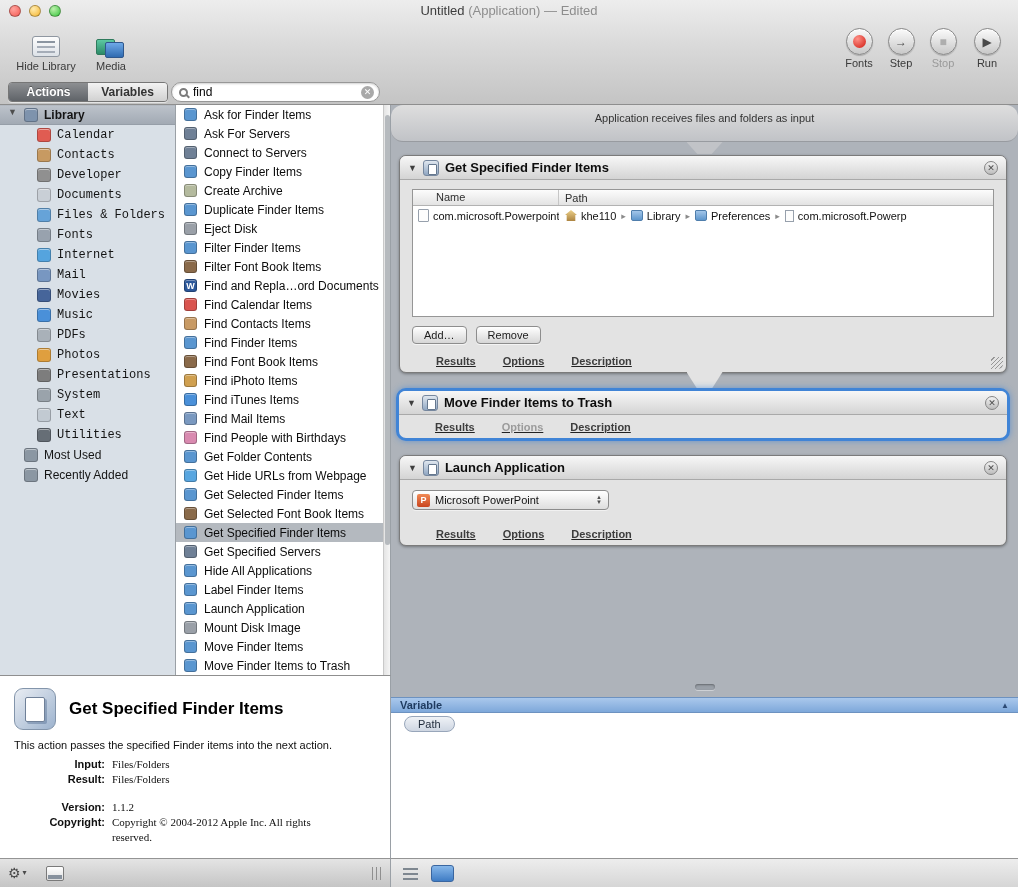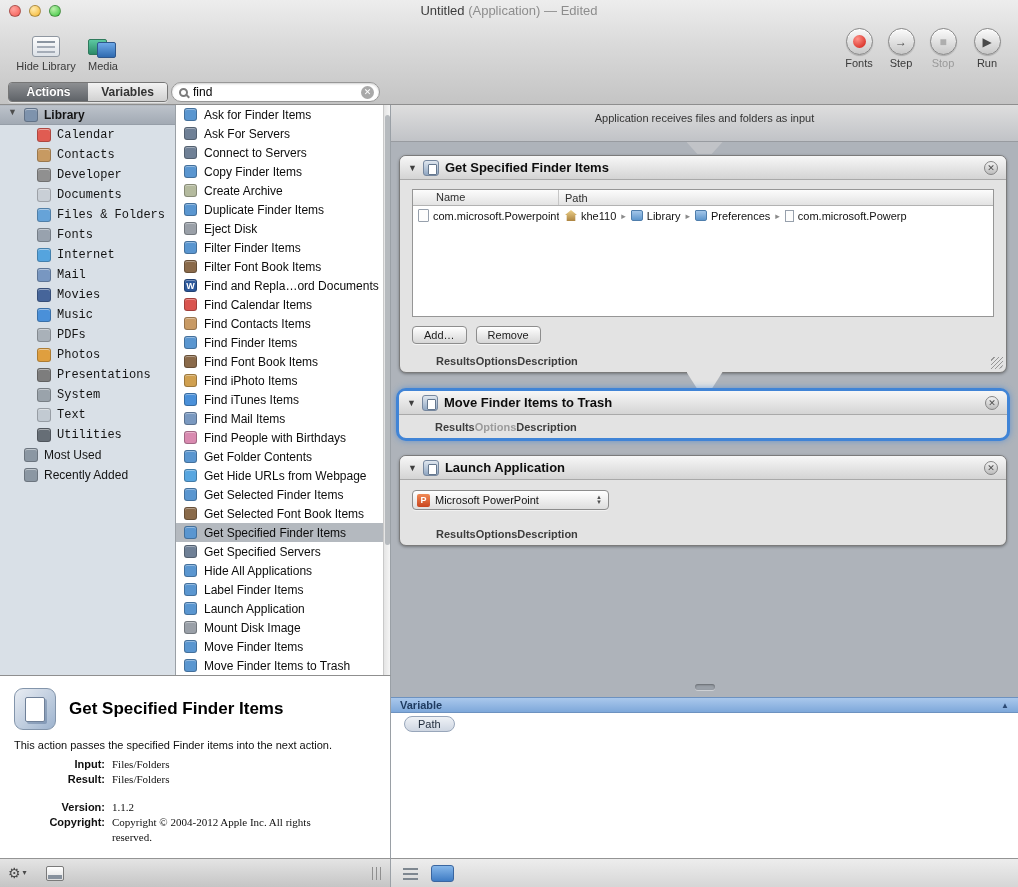"Media" #tool-media { left: 80px -> 88px }
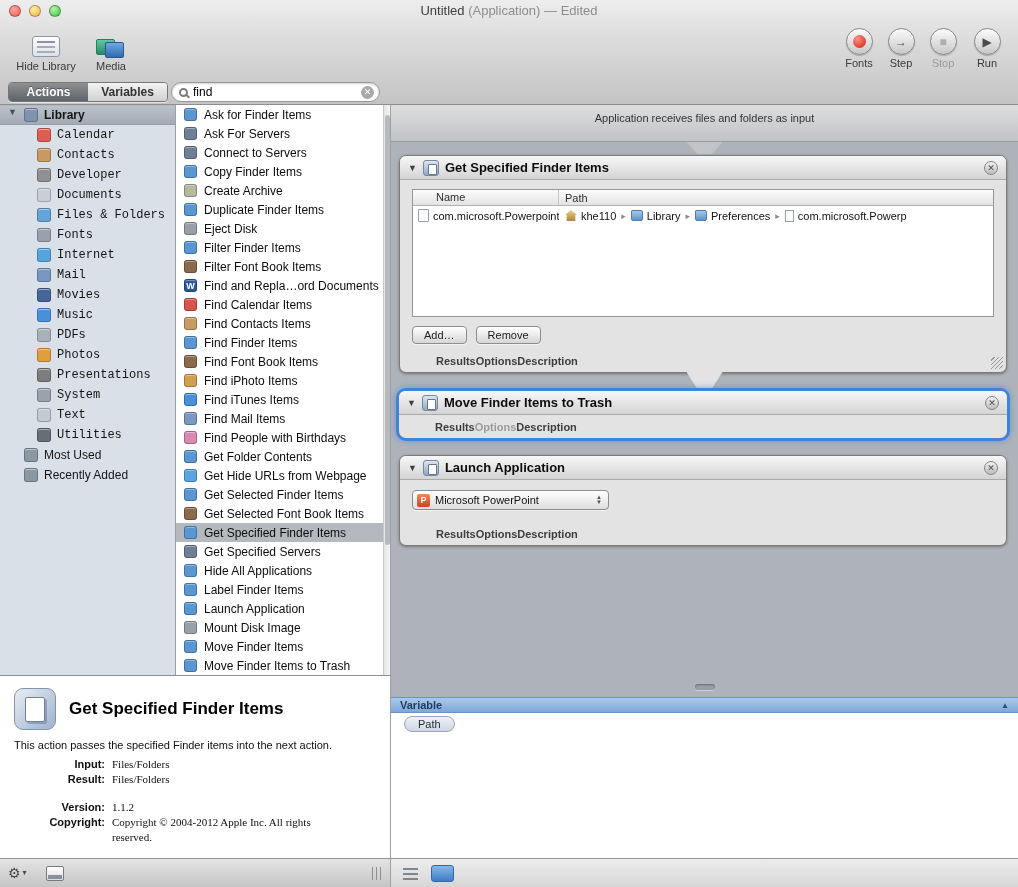"Application receives files and folders" .wf-banner { border-radius: none -> 12px }
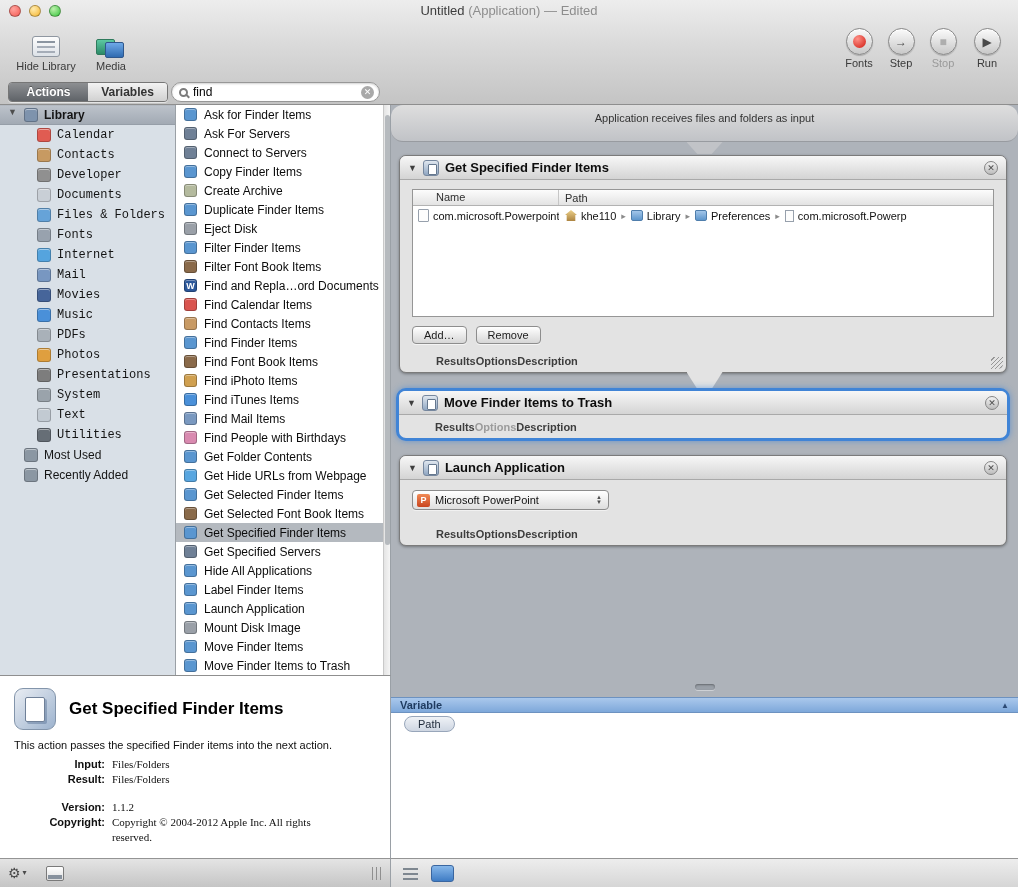"Results" .wf-footer { gap: none -> 27px; text-decoration: none -> underline }
